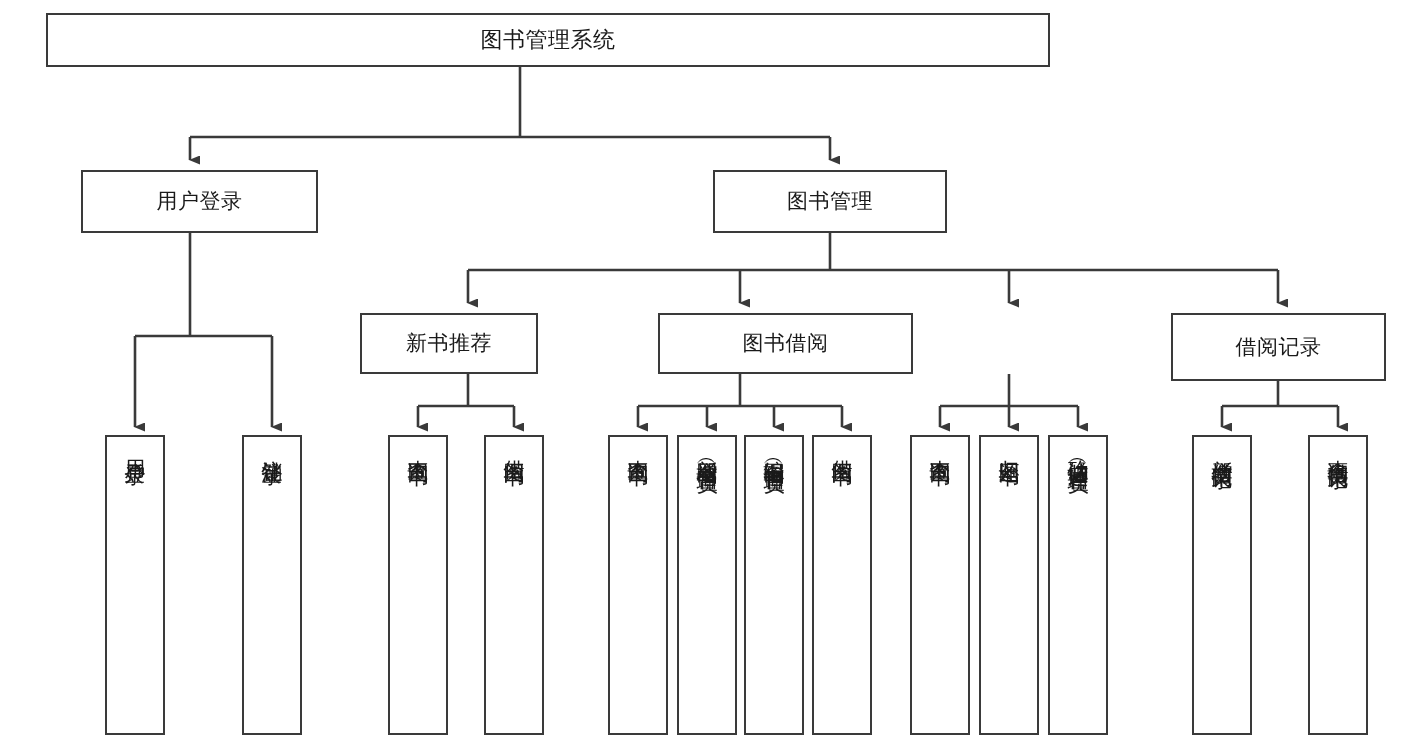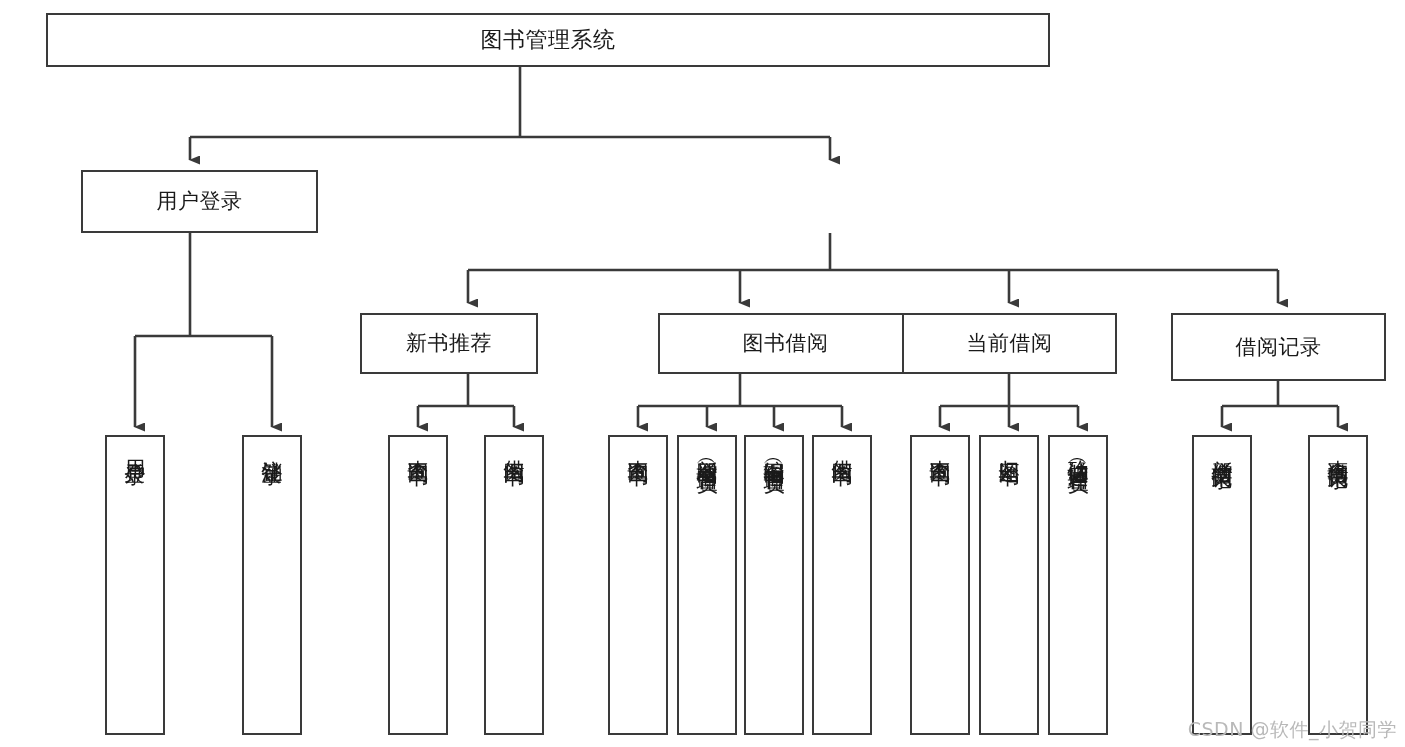"图书管理" div.node { html: none -> <div> <span>图书管理</span> </div> }
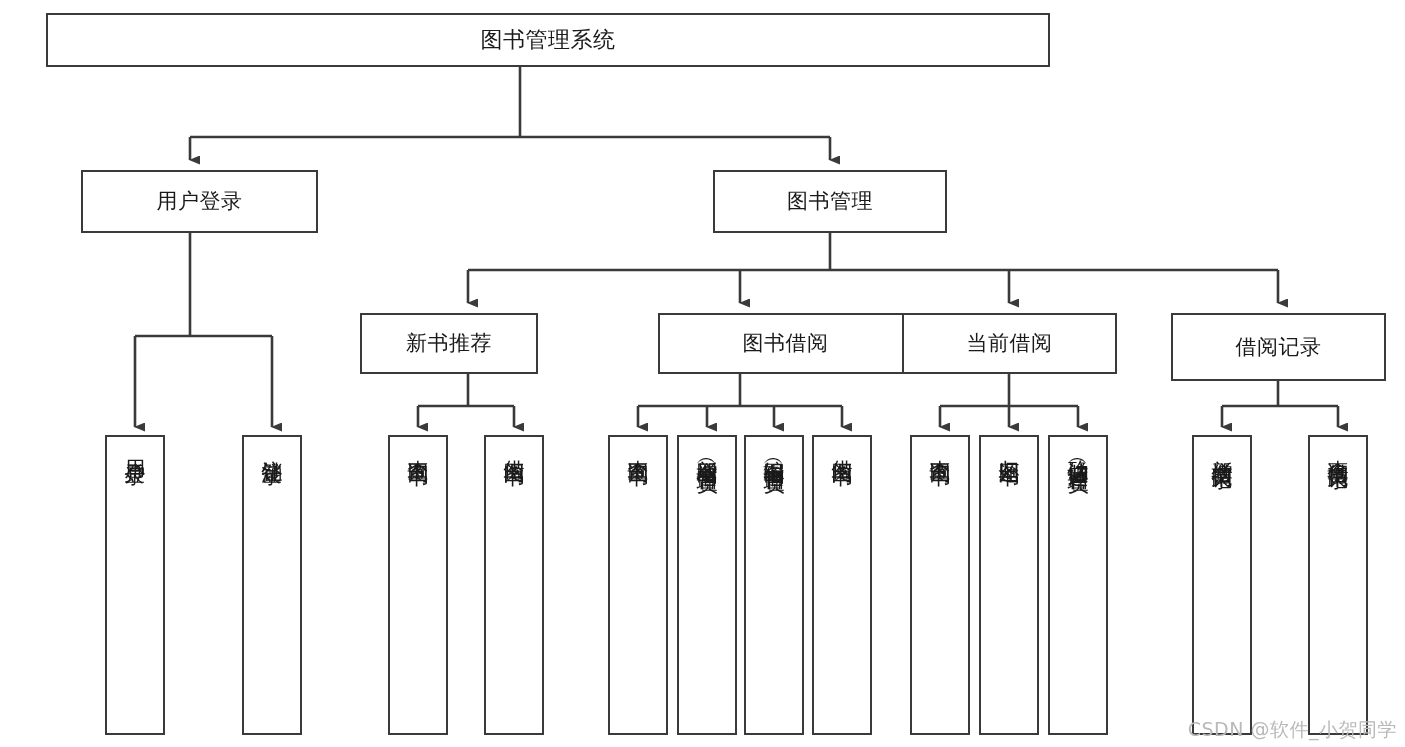"当前借阅" div.node { html: <div> <span>当前借阅</span> </div> -> none }
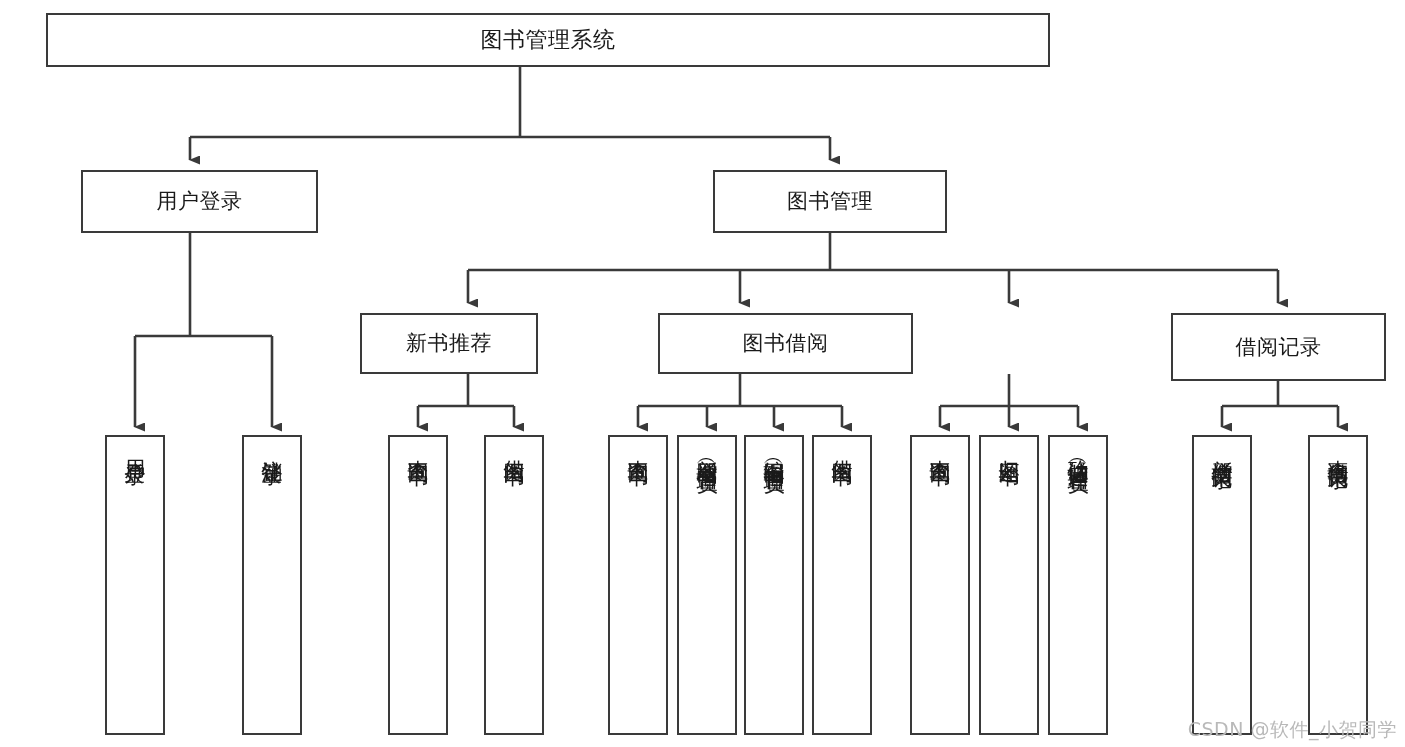"CSDN @软件_小贺同学" div.watermark { html: <div>CSDN @软件_小贺同学</div> -> none }
